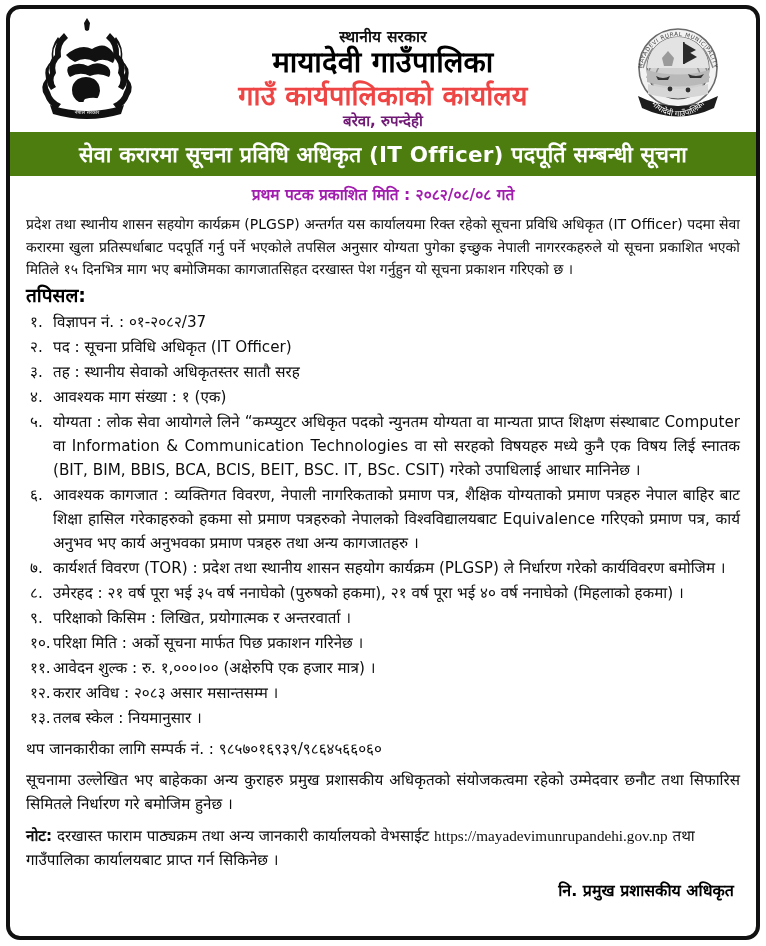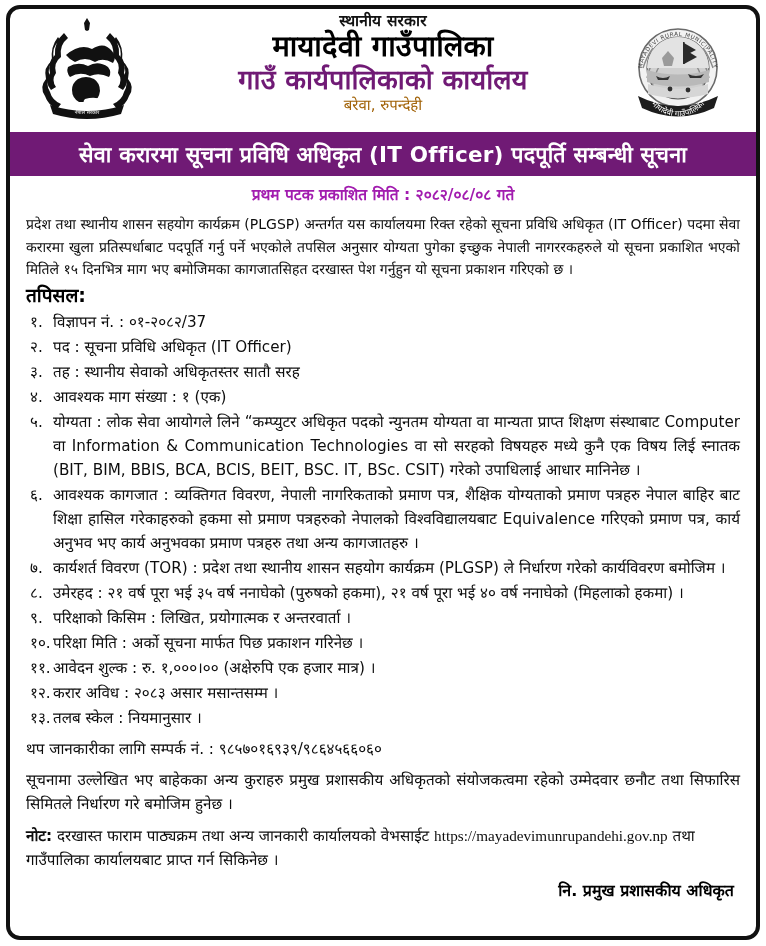"स्थानीय सरकार" .header { align-items: flex-start -> flex-end }
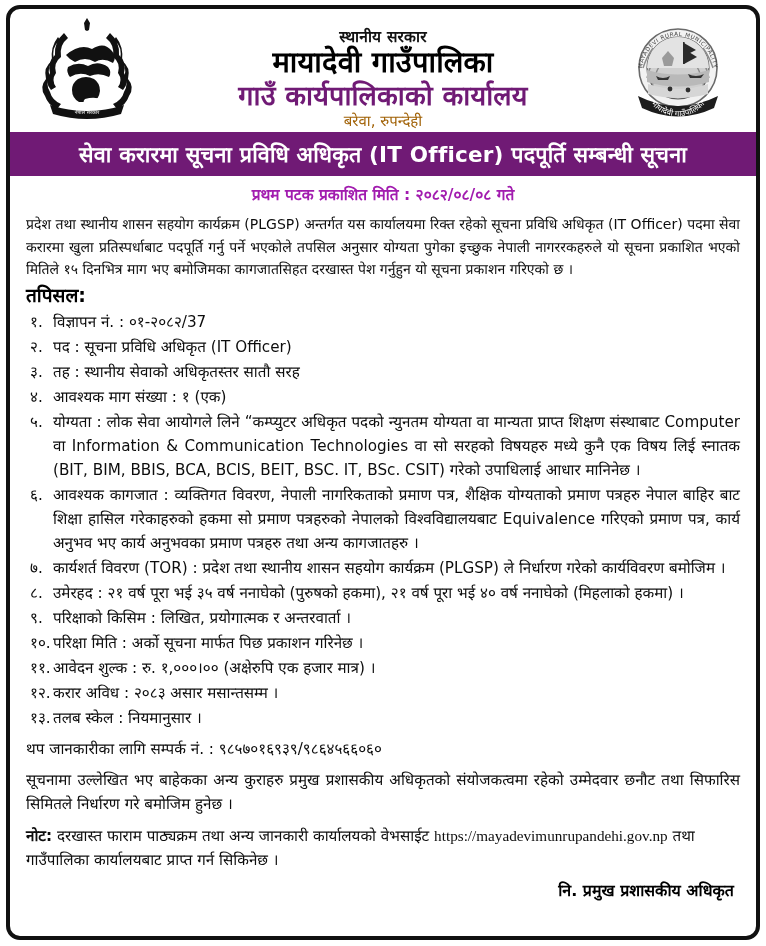"गाउँ कार्यपालिकाको कार्यालय" .org-office { color: #701a75 -> #ef4444 }
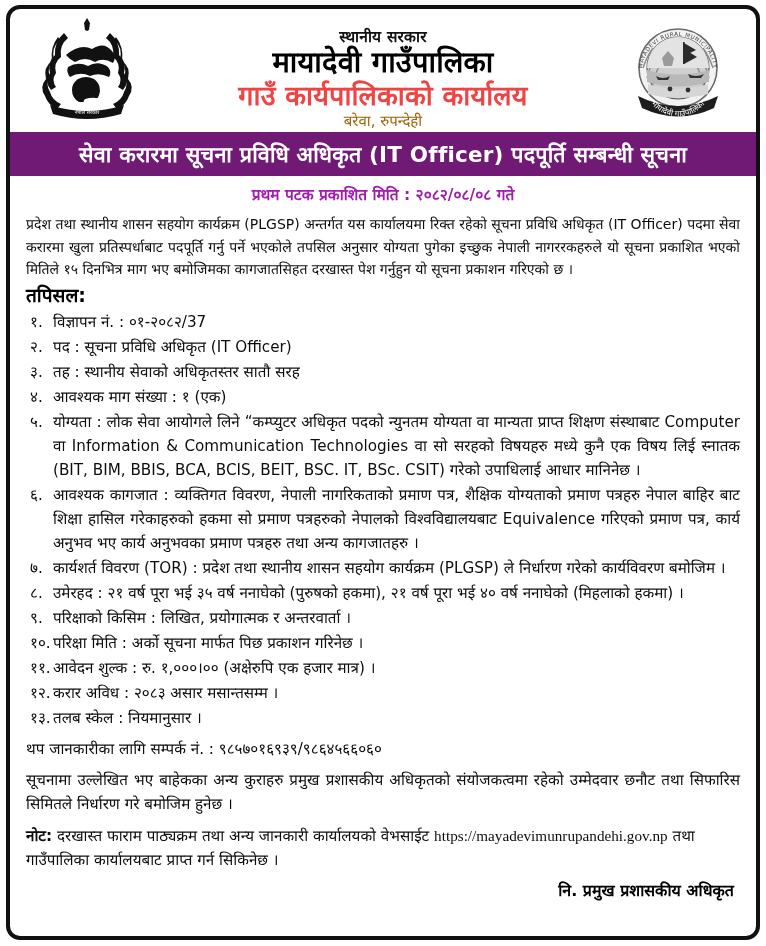"बरेवा, रुपन्देही" .org-place { color: #a16207 -> #701a75; font-weight: 400 -> 700 }
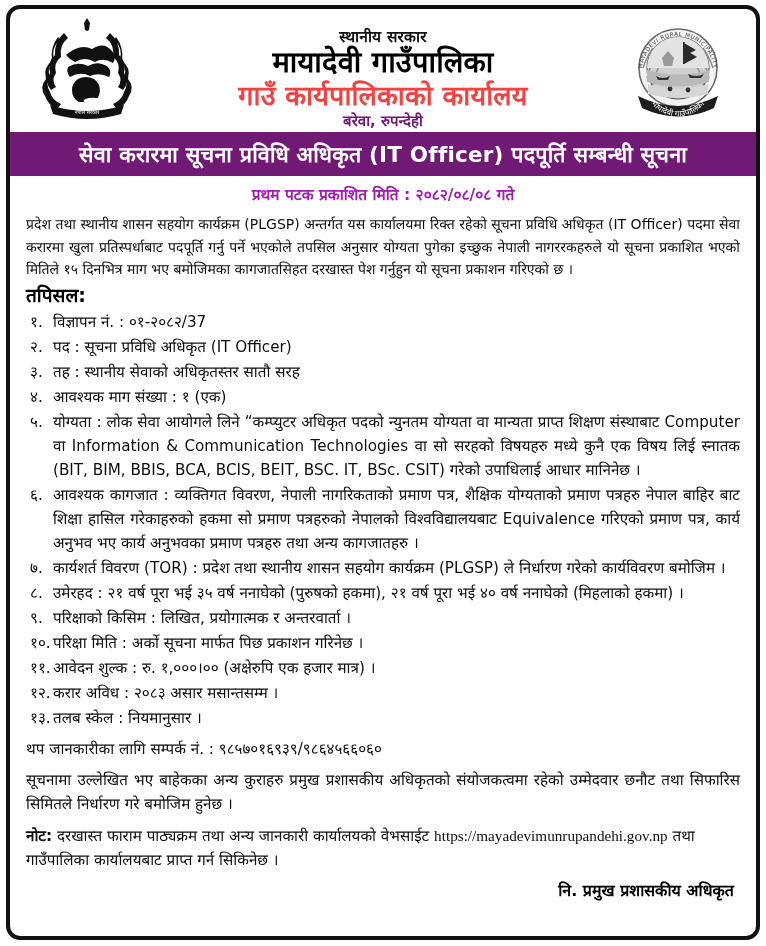"सेवा करारमा सूचना प्रविधि अधिकृत" .banner { background: #701a75 -> #4d7c0f }
